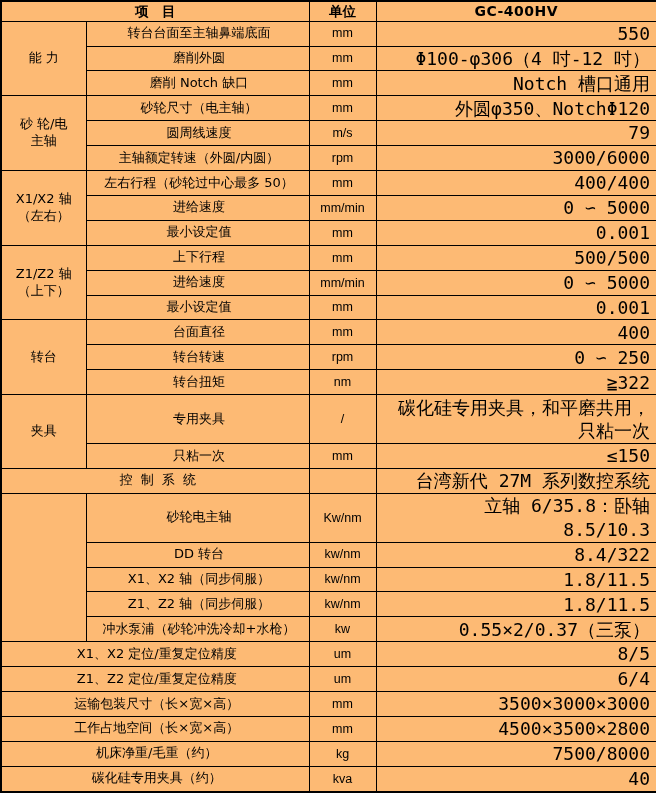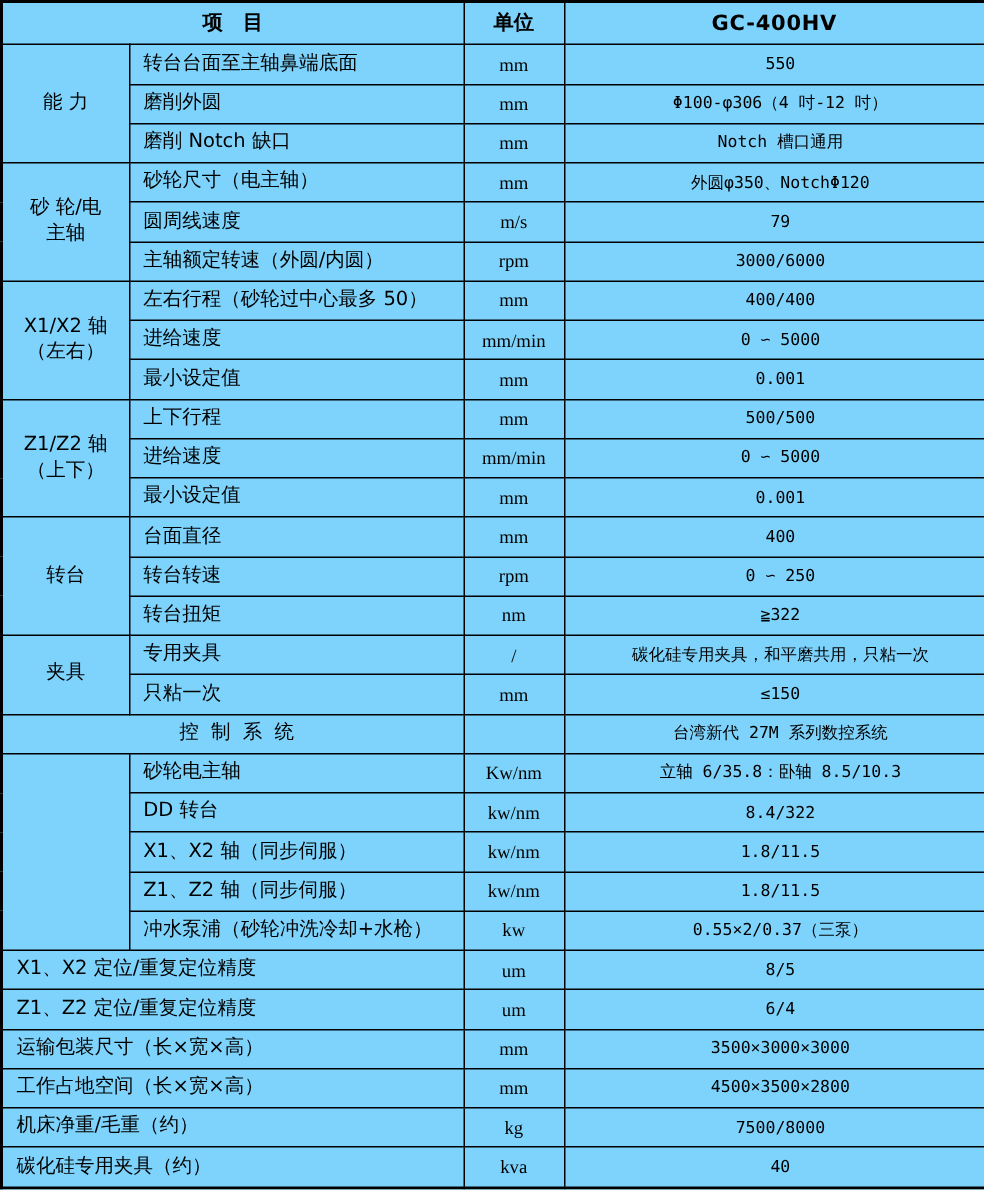"项 目" .page { background: #7dd3fc -> #fdba74 }
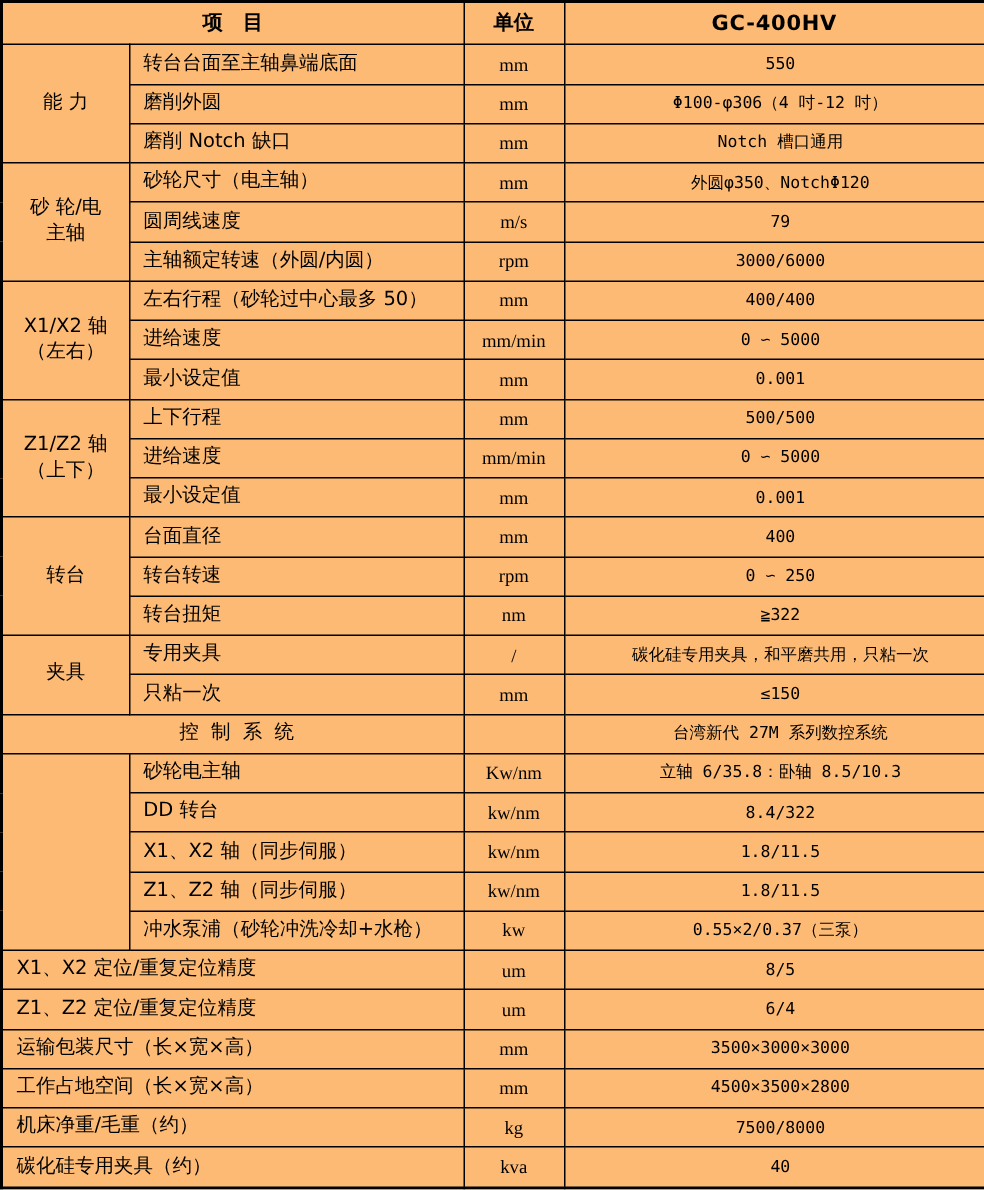"转台台面至主轴鼻端底面" td.item { text-align: left -> center }
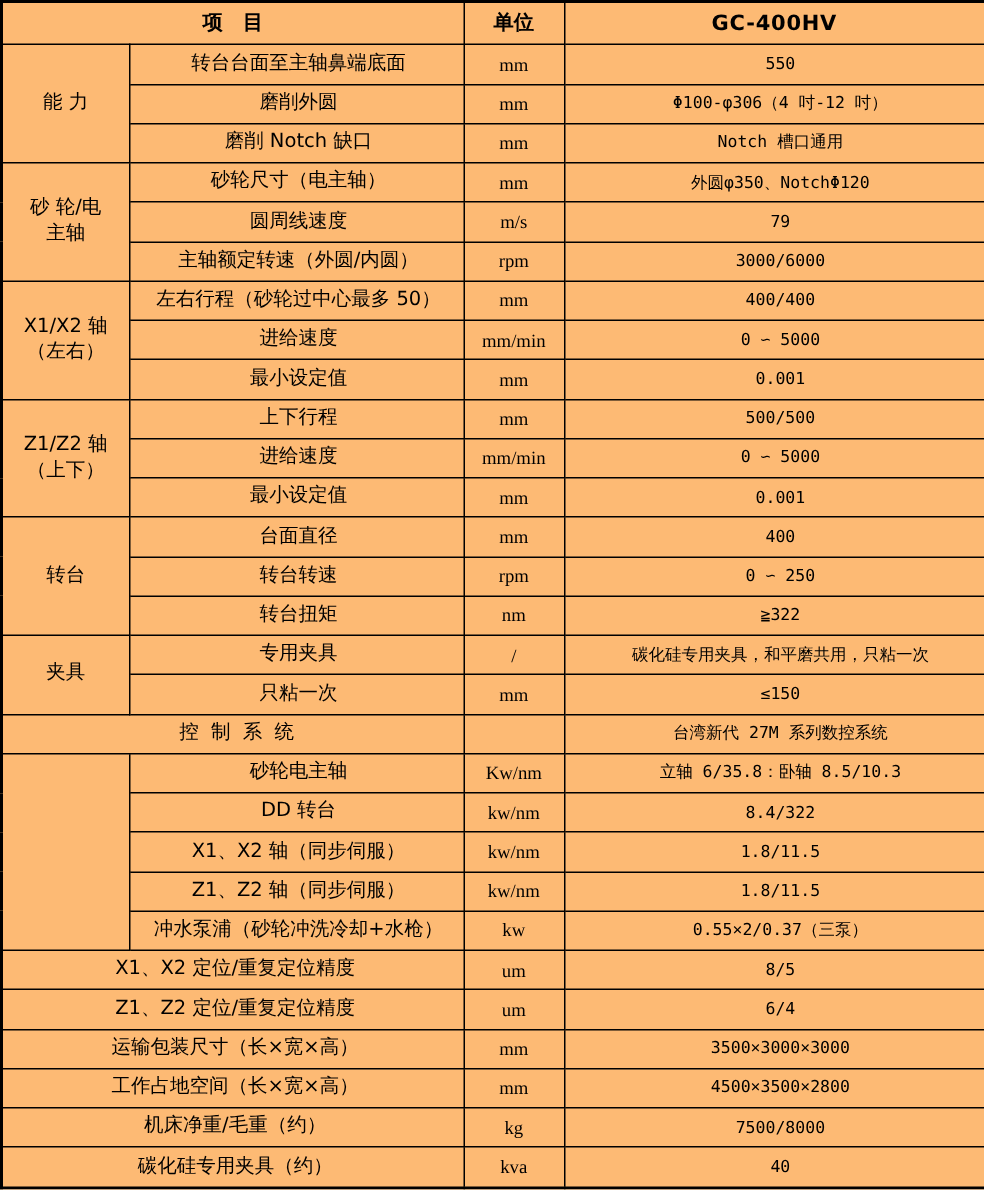"mm" td.unit { font-family: Liberation Serif, serif -> Liberation Sans, sans-serif }
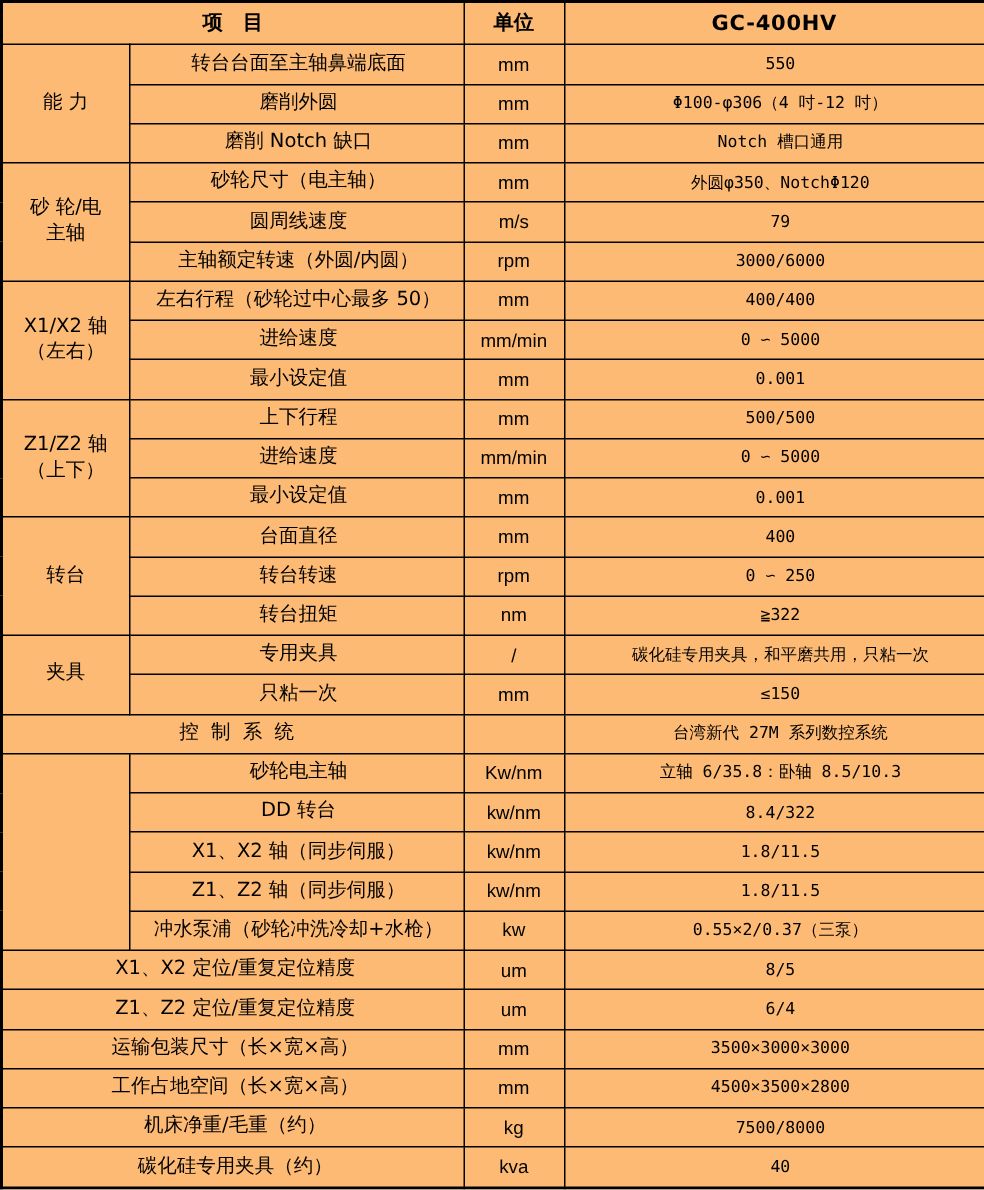"550" td.value { font-size: 11px -> 18px; text-align: center -> right }
